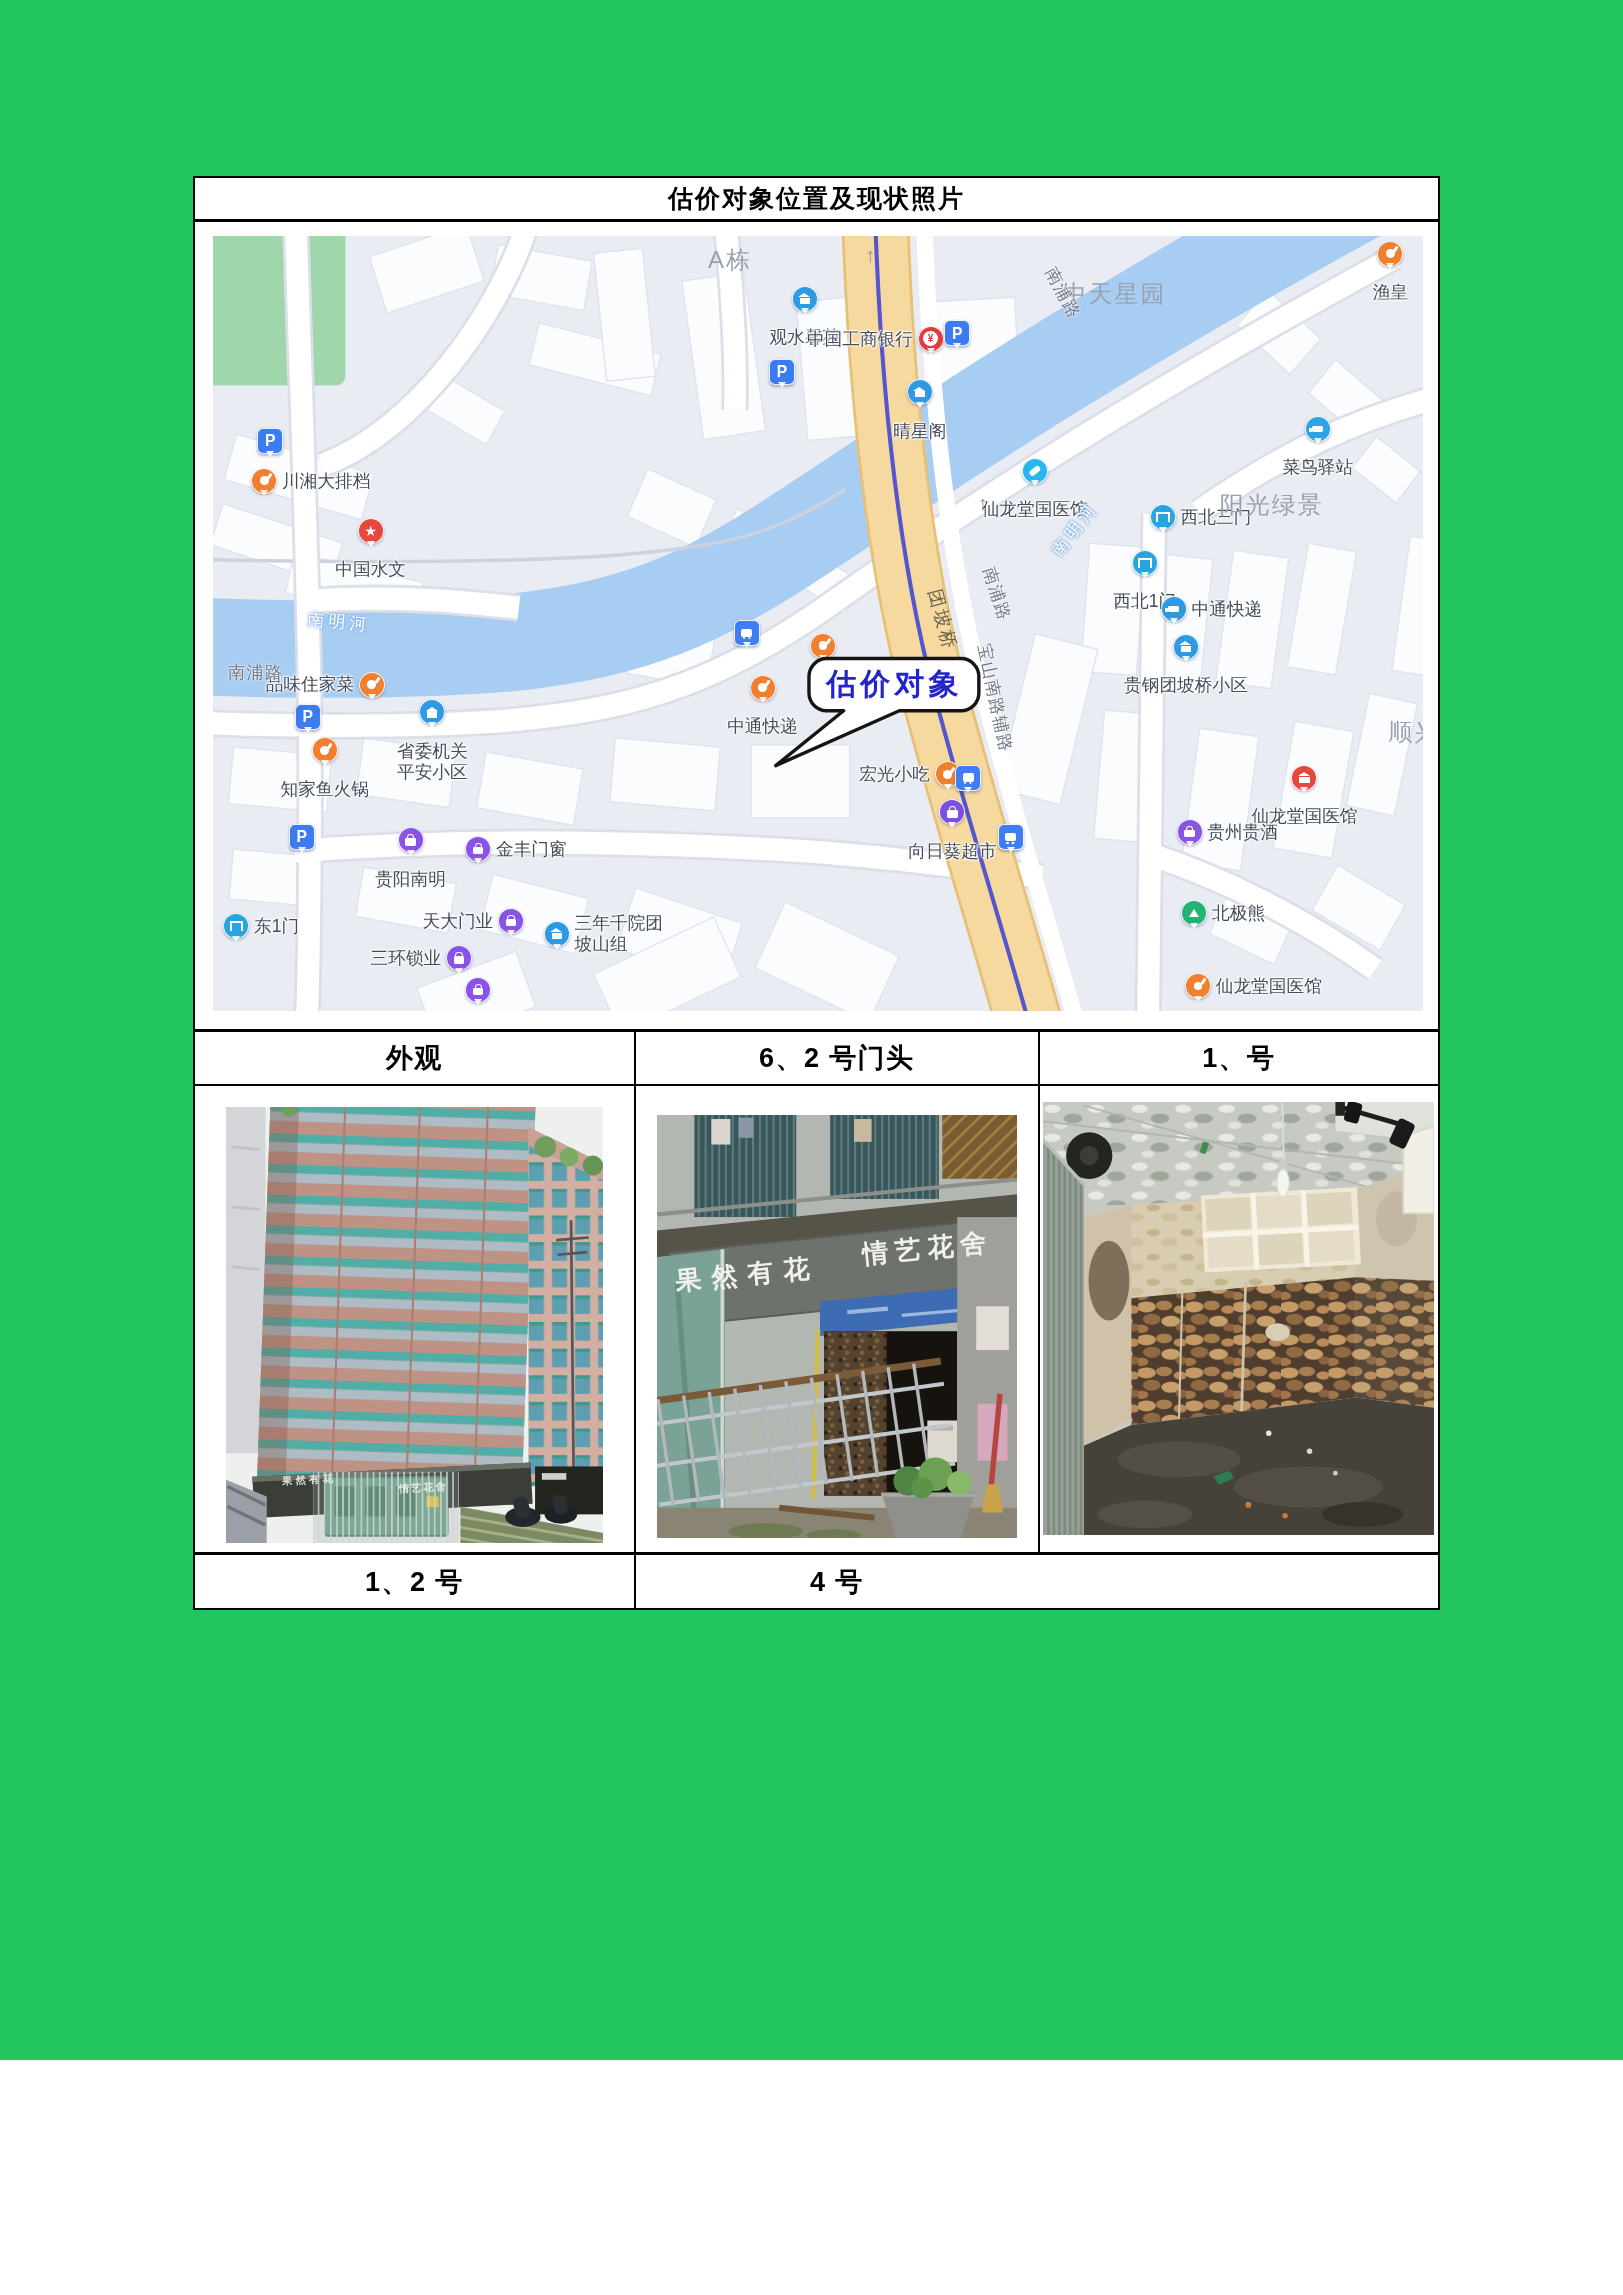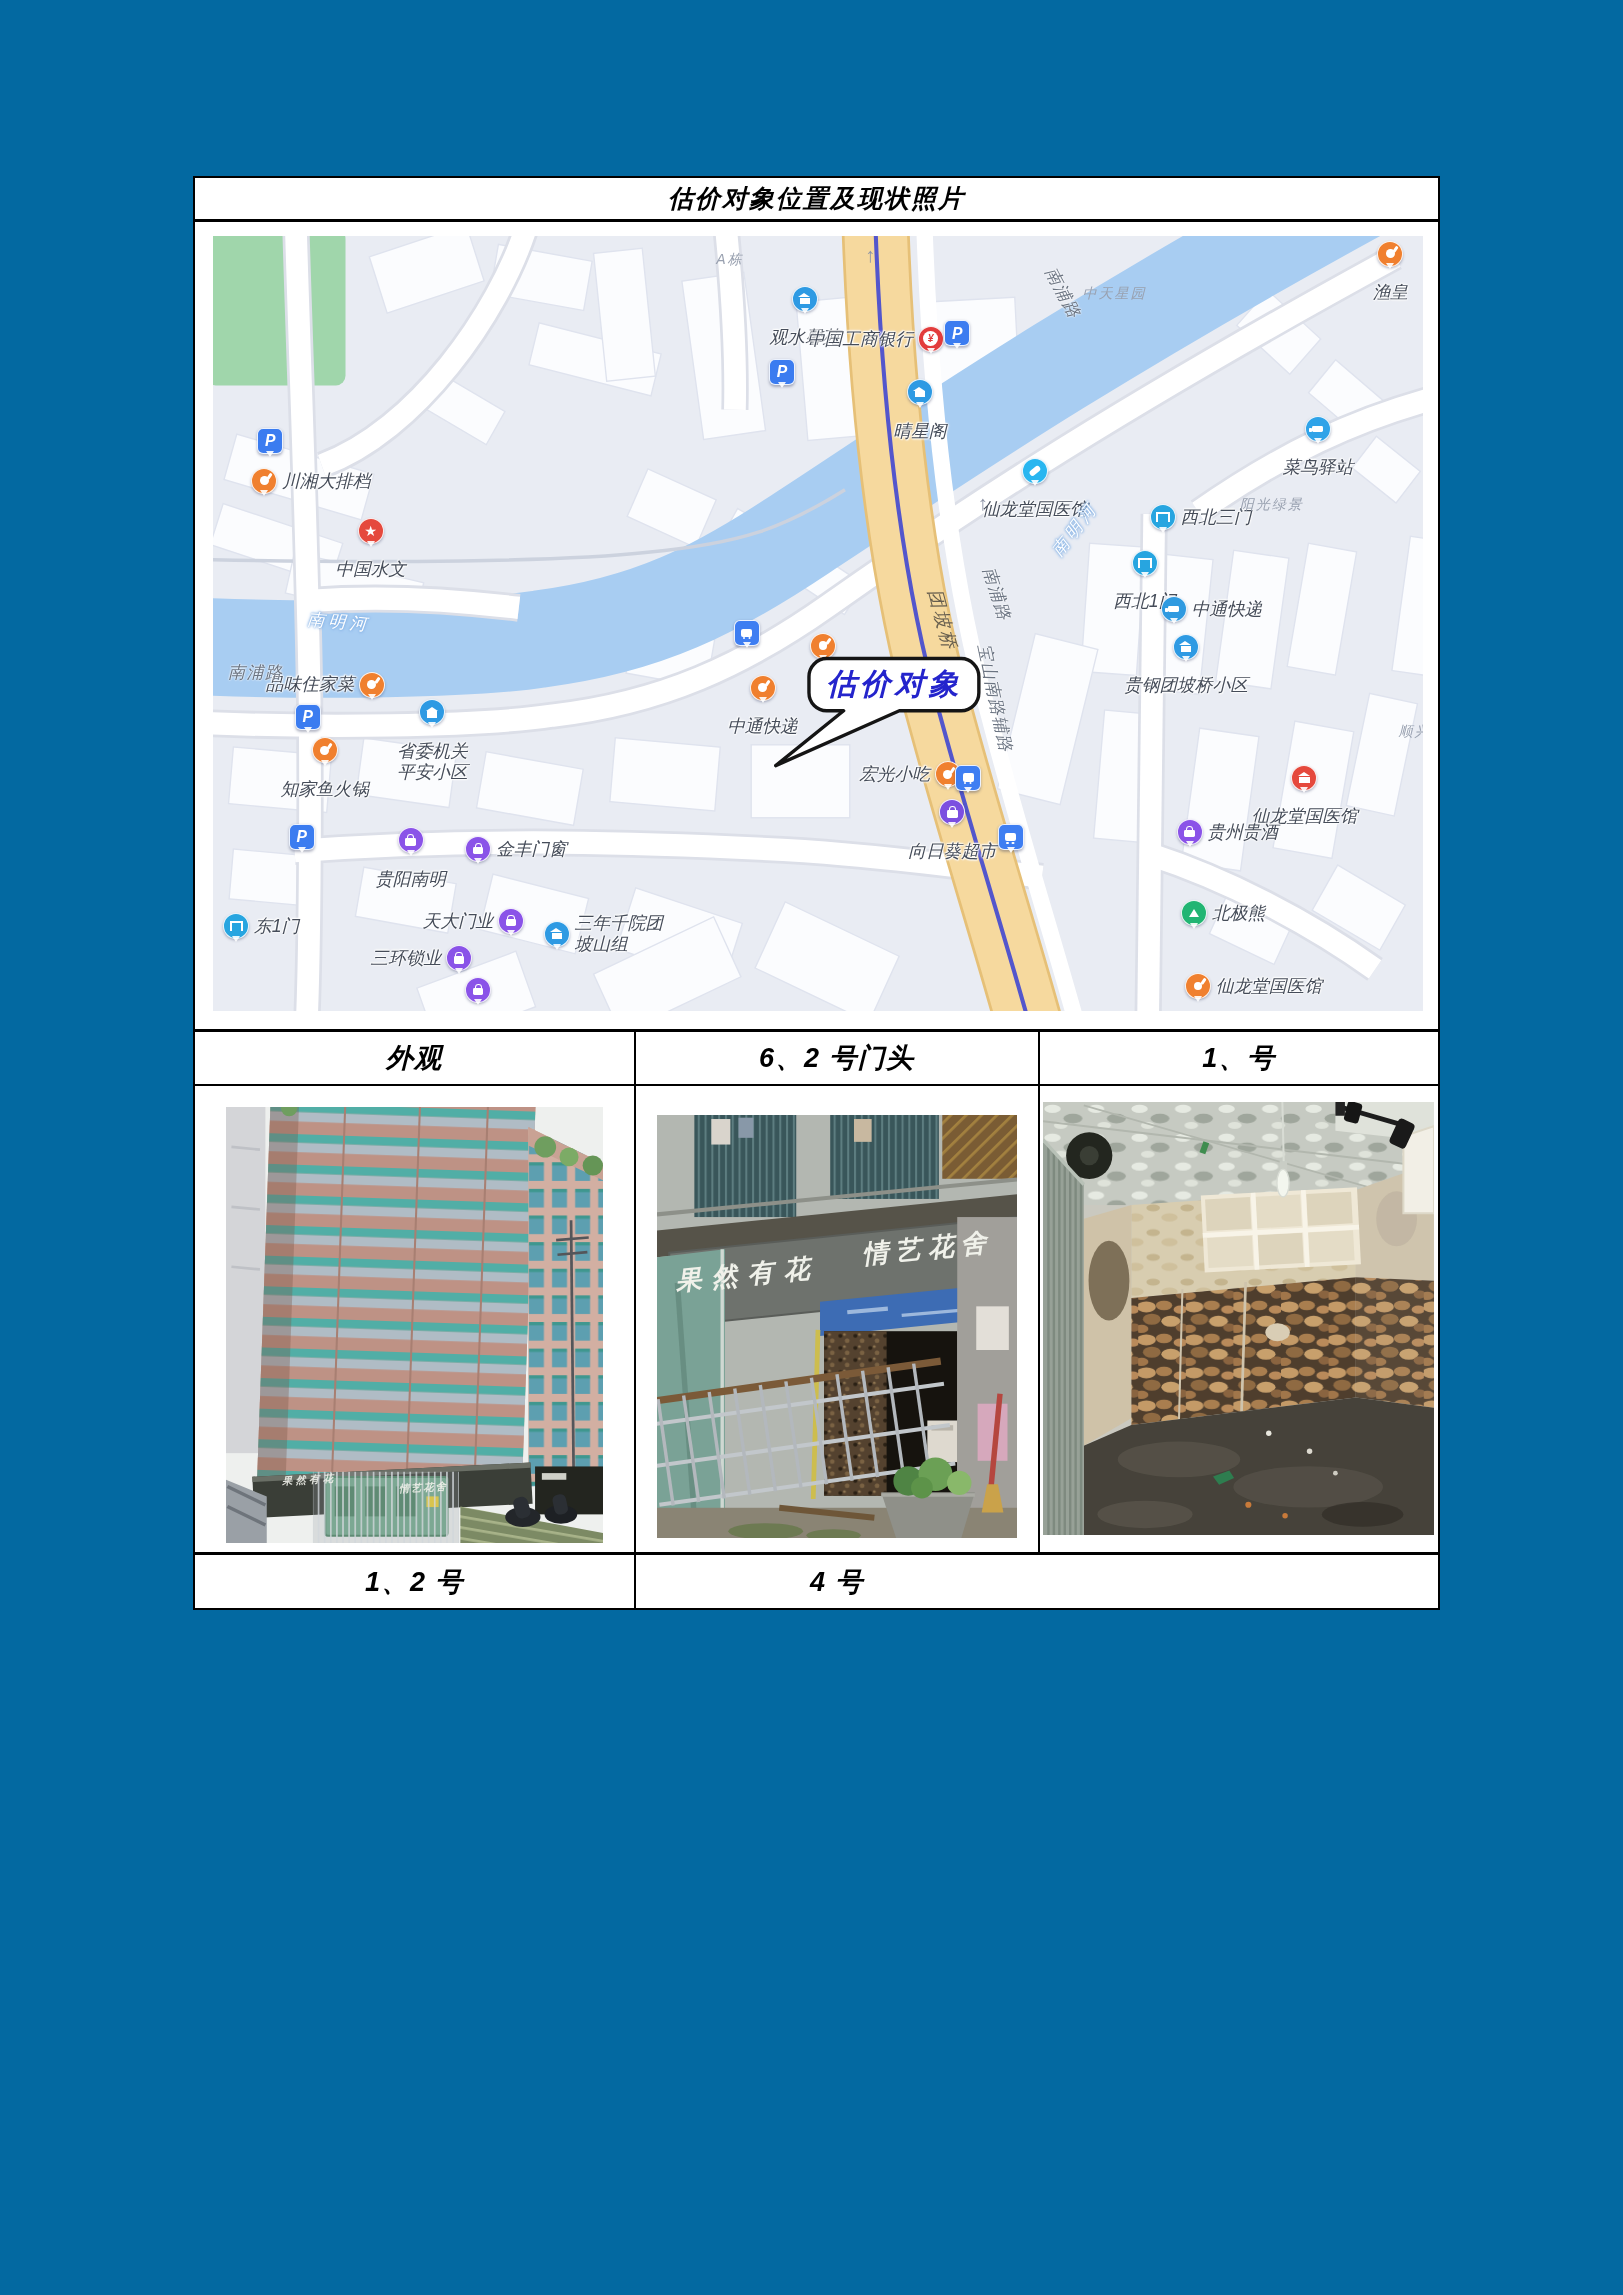"估价对象位置及现状照片" .page { background: #0369a1 -> #22c55e; font-style: italic -> none; height: 2295px -> 2060px }
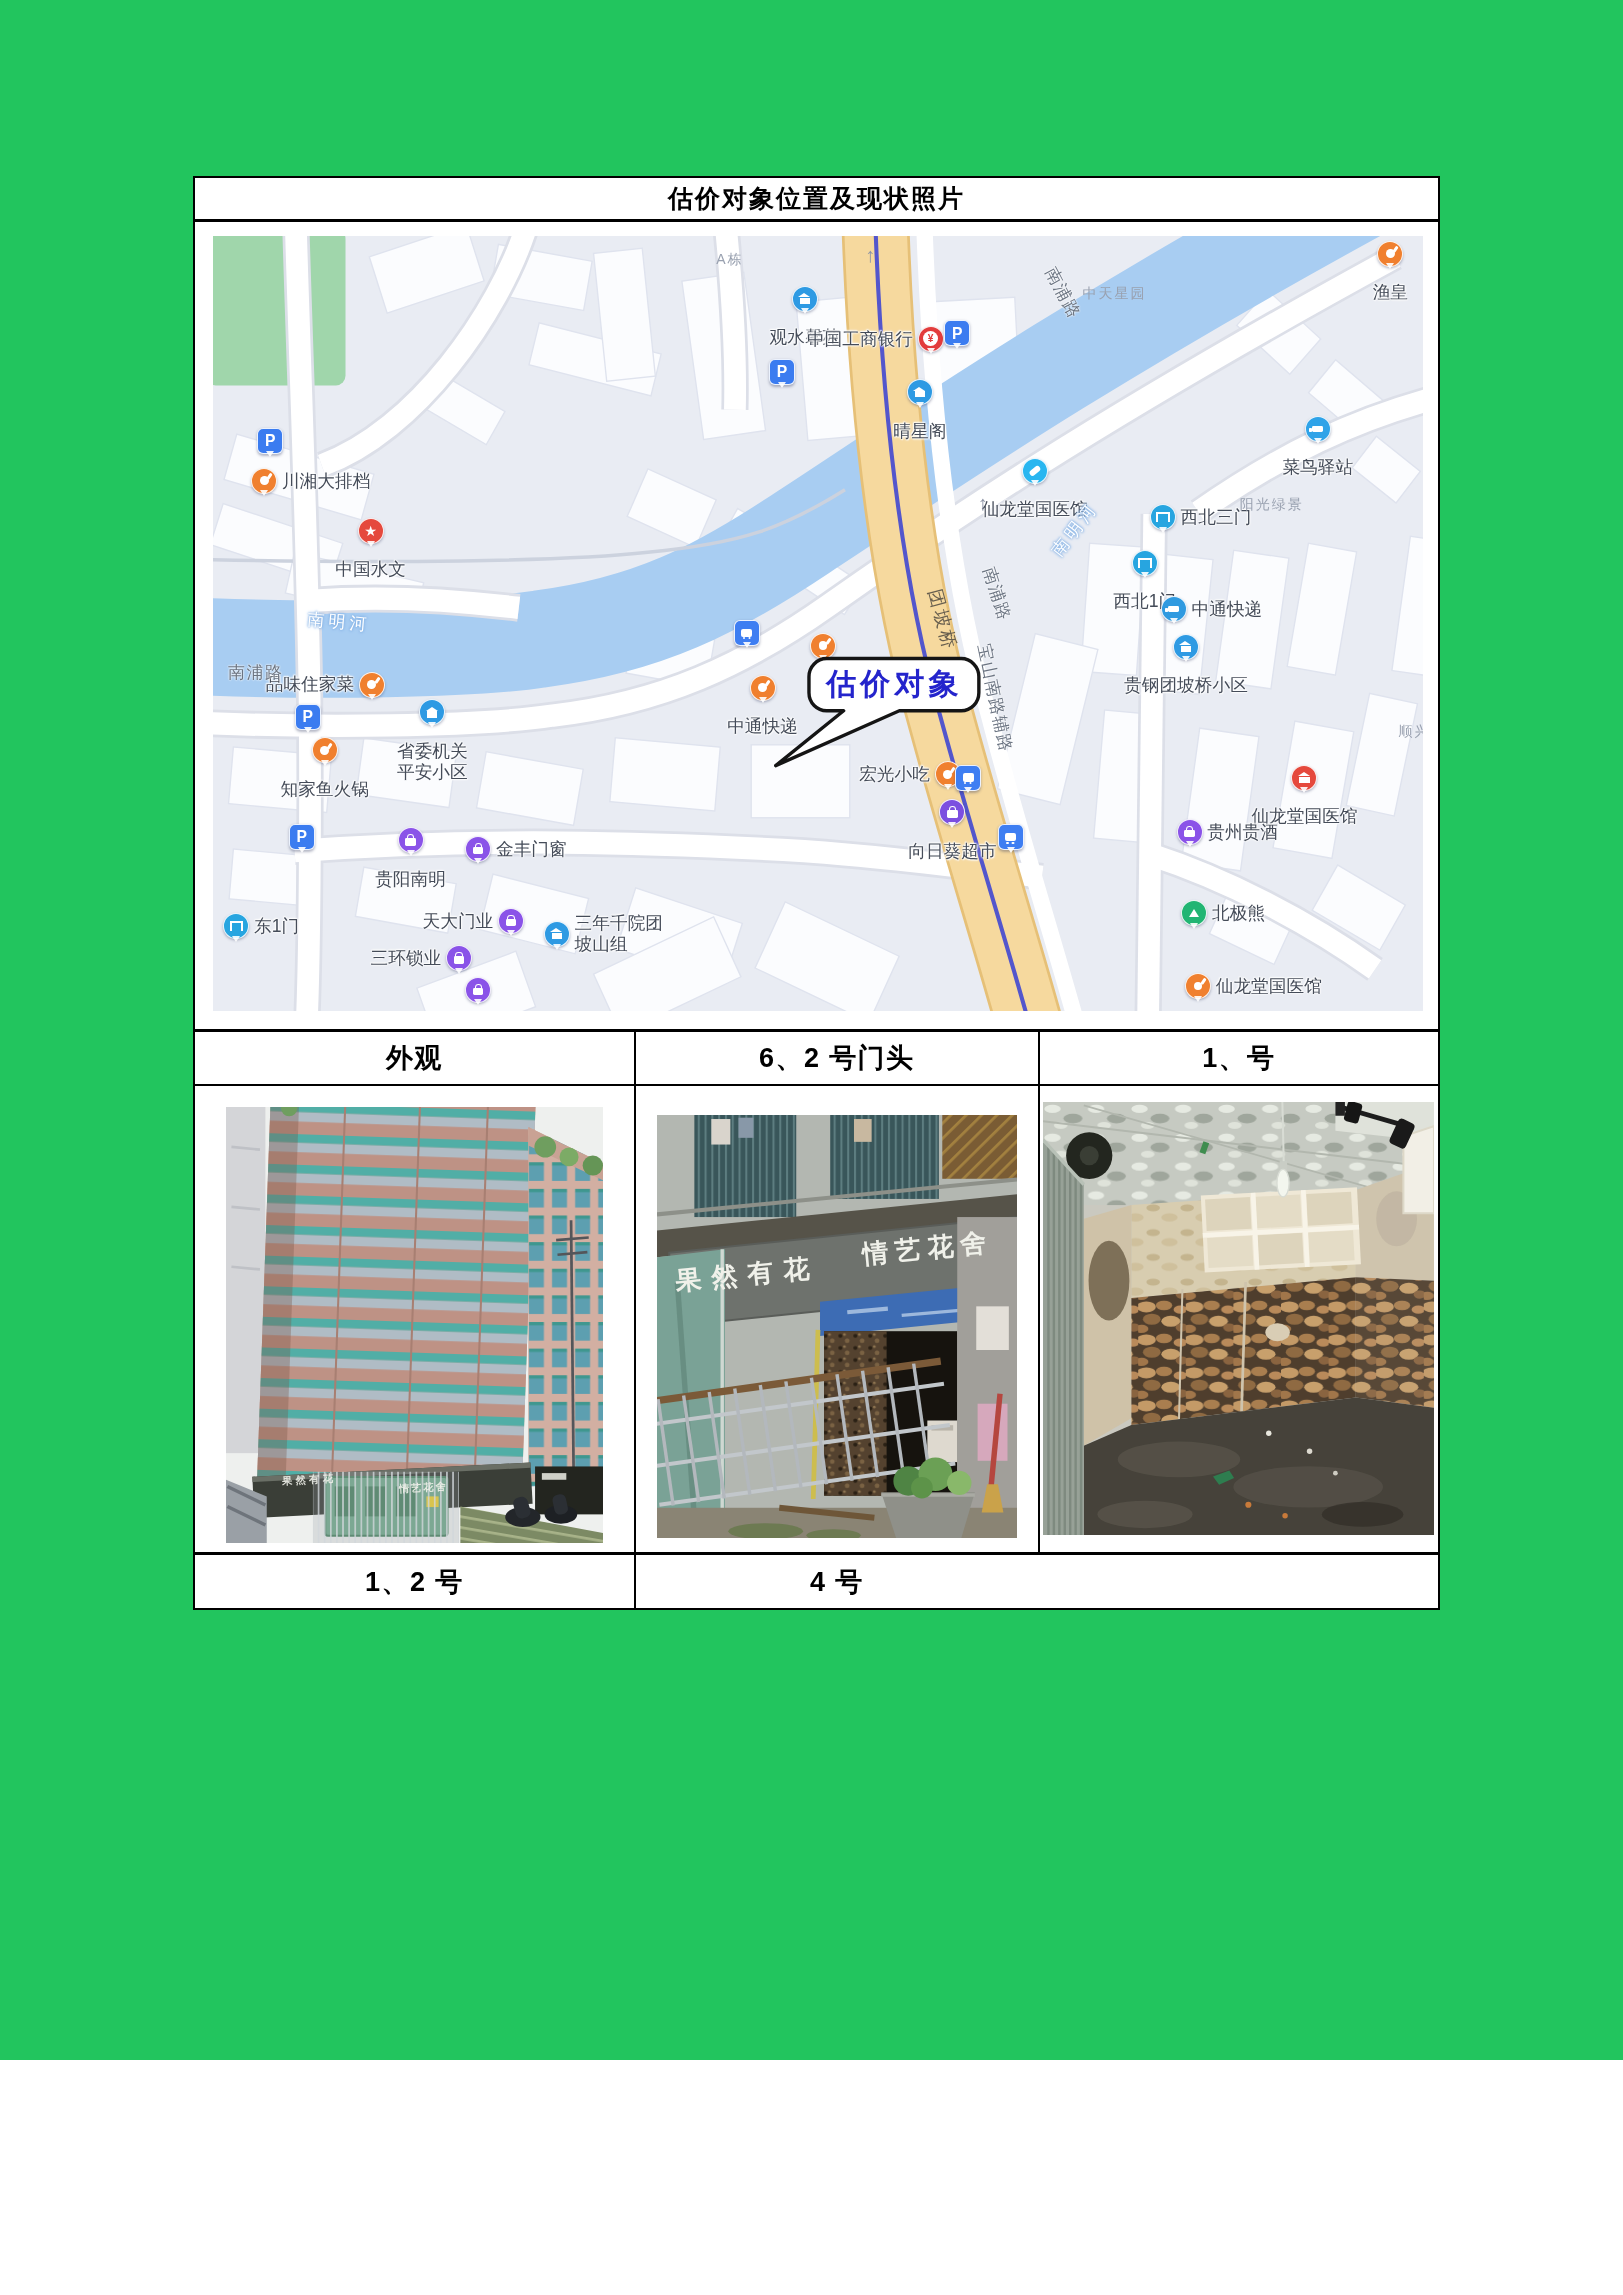"A栋" .area-lbl { font-size: 14px -> 24px }
